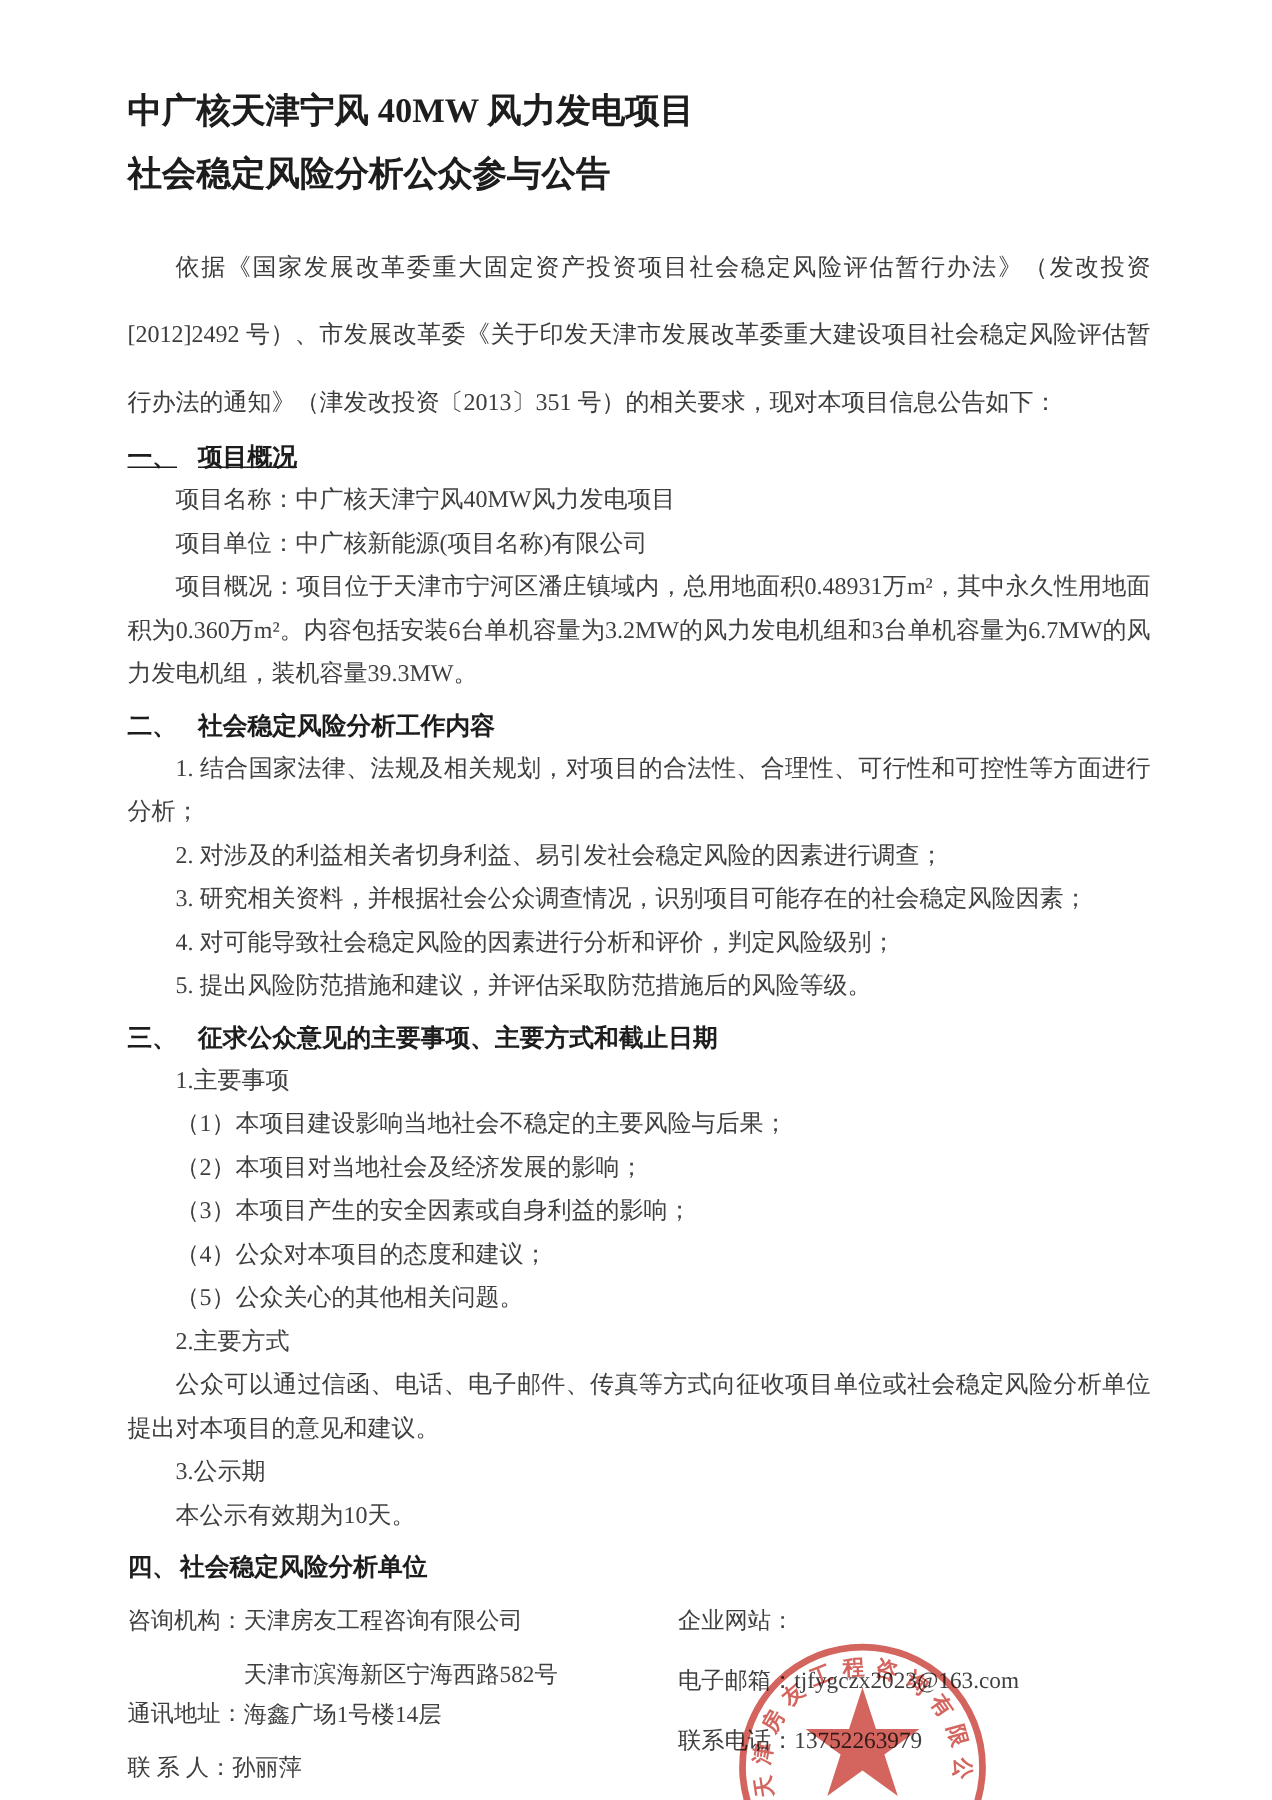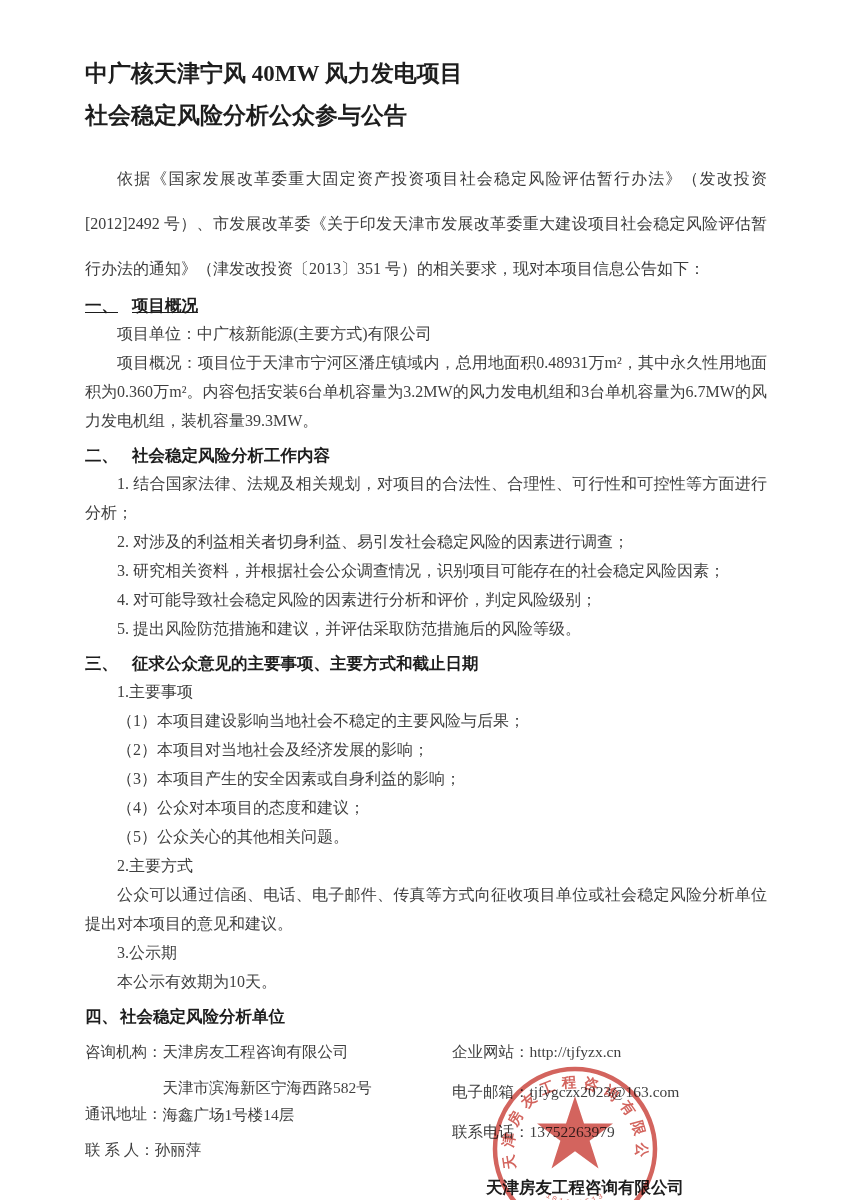"项目名称：中广核天津宁风40MW风力发电项目" p.body-line { html: none -> <p>项目名称：中广核天津宁风40MW风力发电项目</p> }
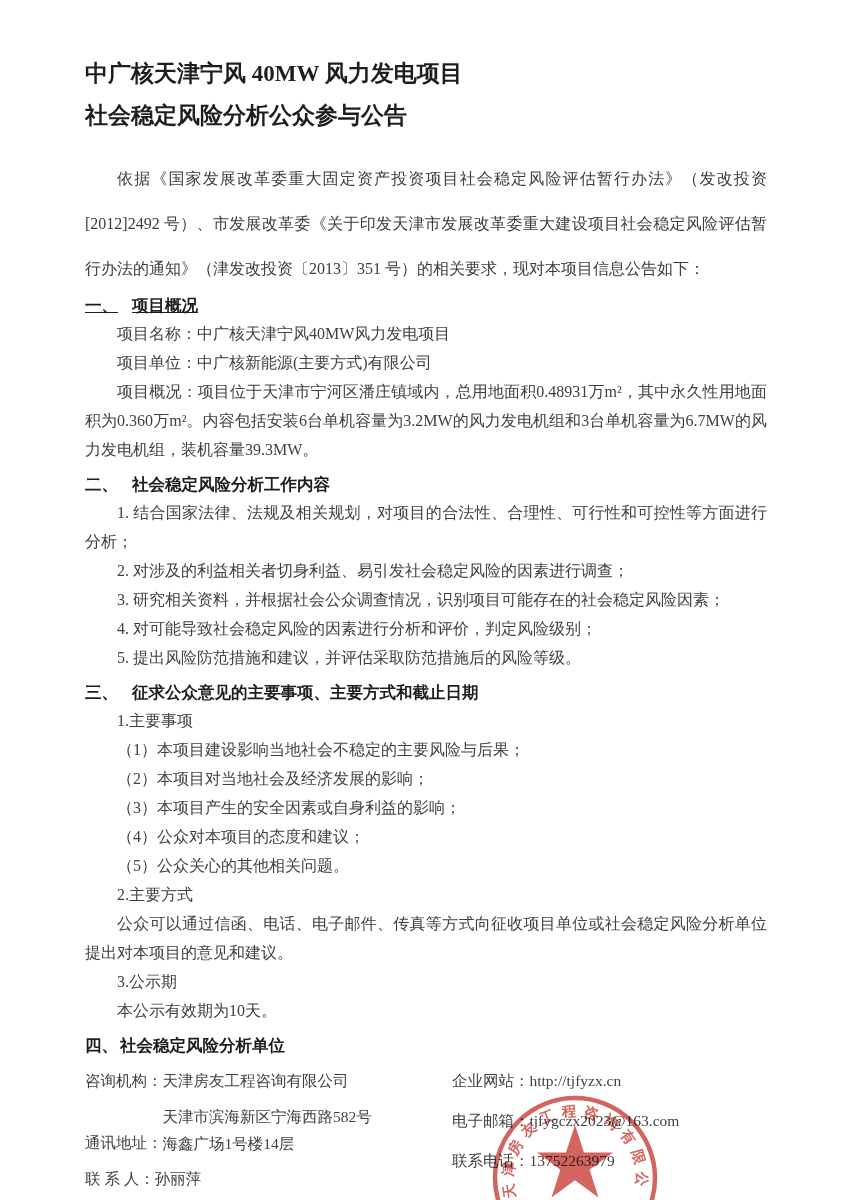"项目单位：中广核新能源(主要方式)有限公司" p.body-line { text: 主要方式 -> 项目名称 }
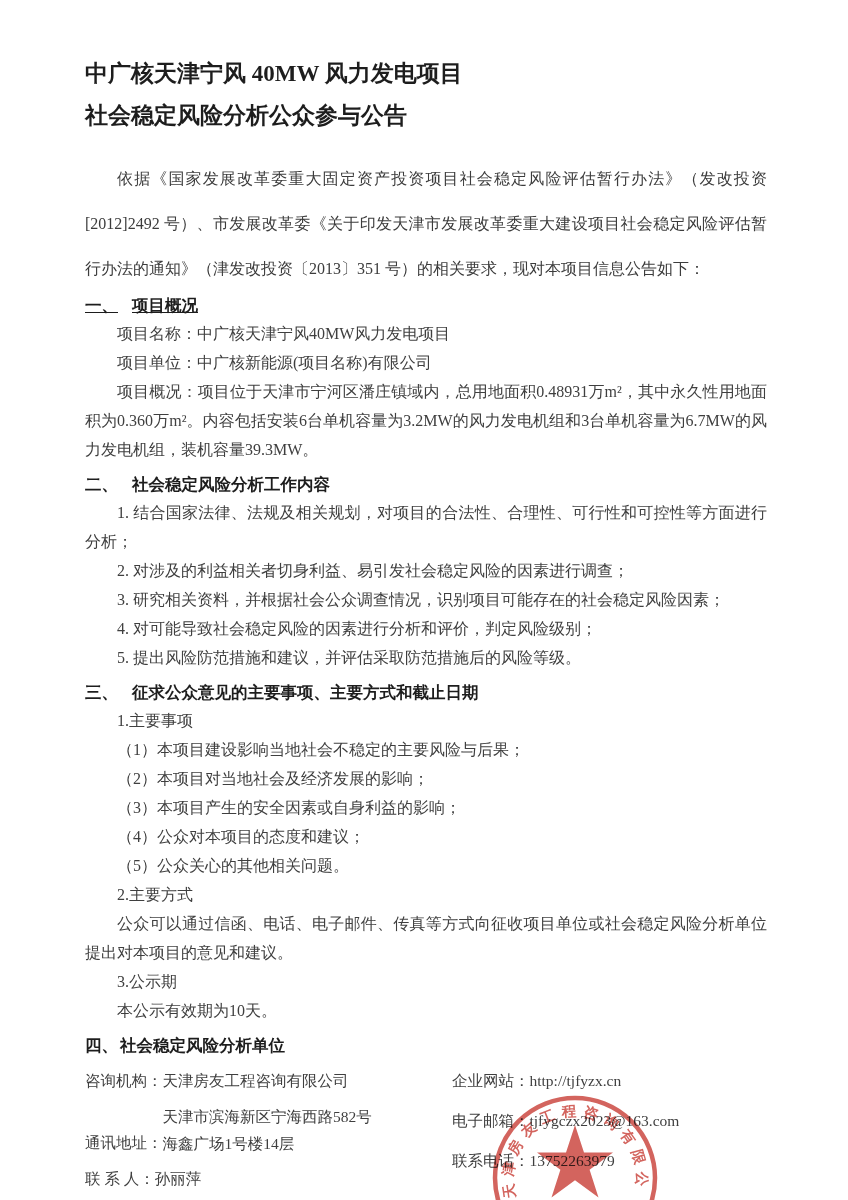"http://tjfyzx.cn" span.c-value { html: <span>http://tjfyzx.cn</span> -> none }
